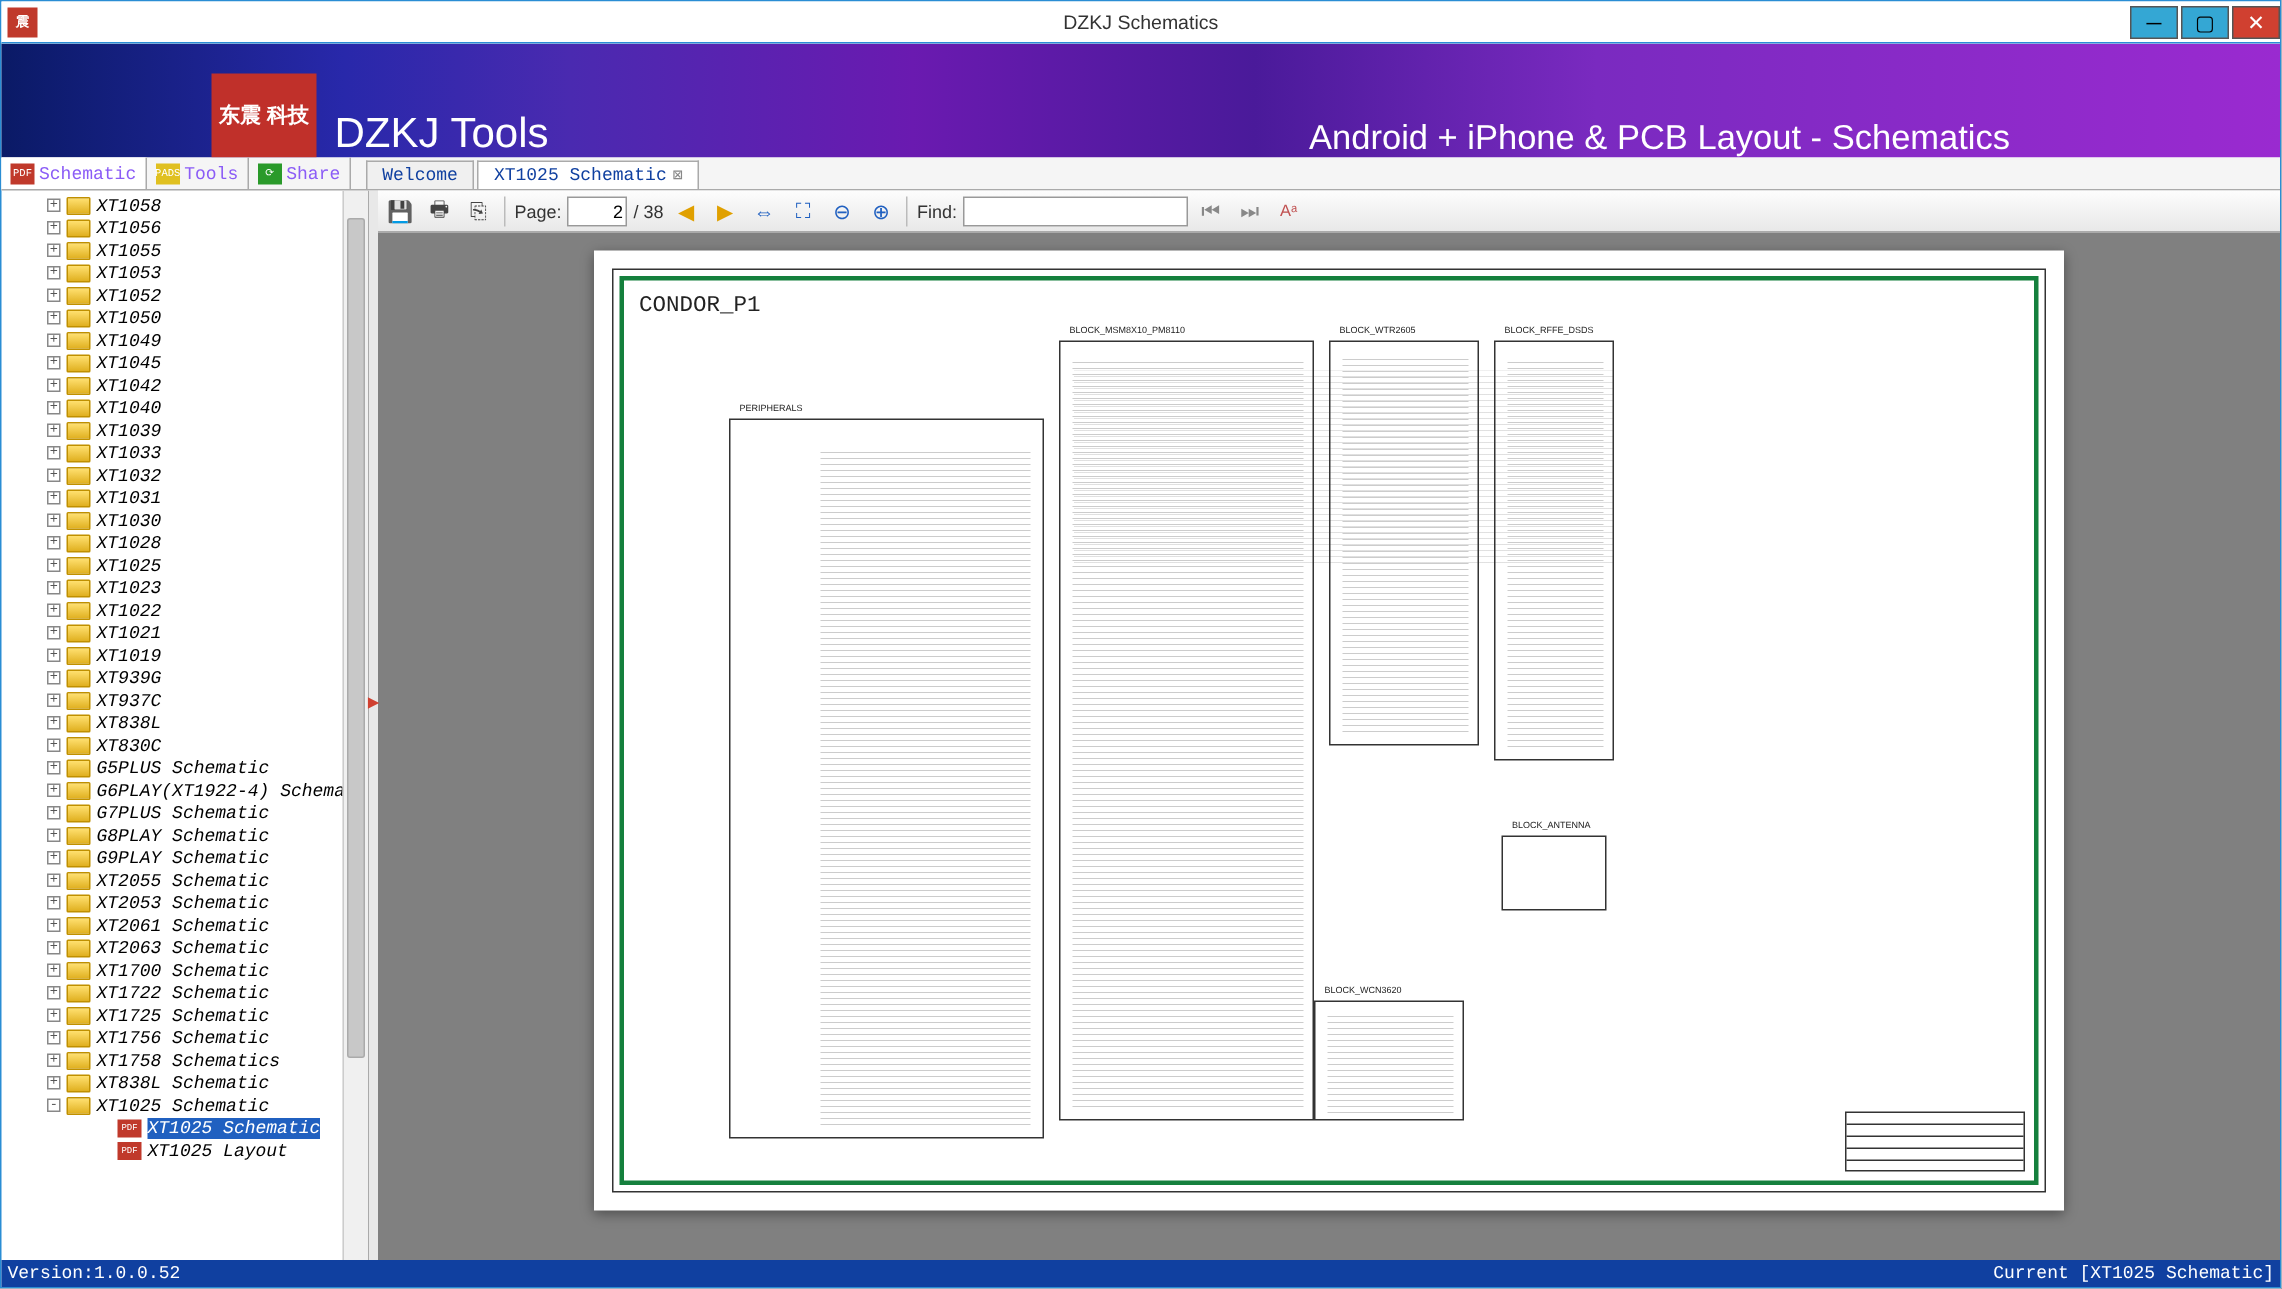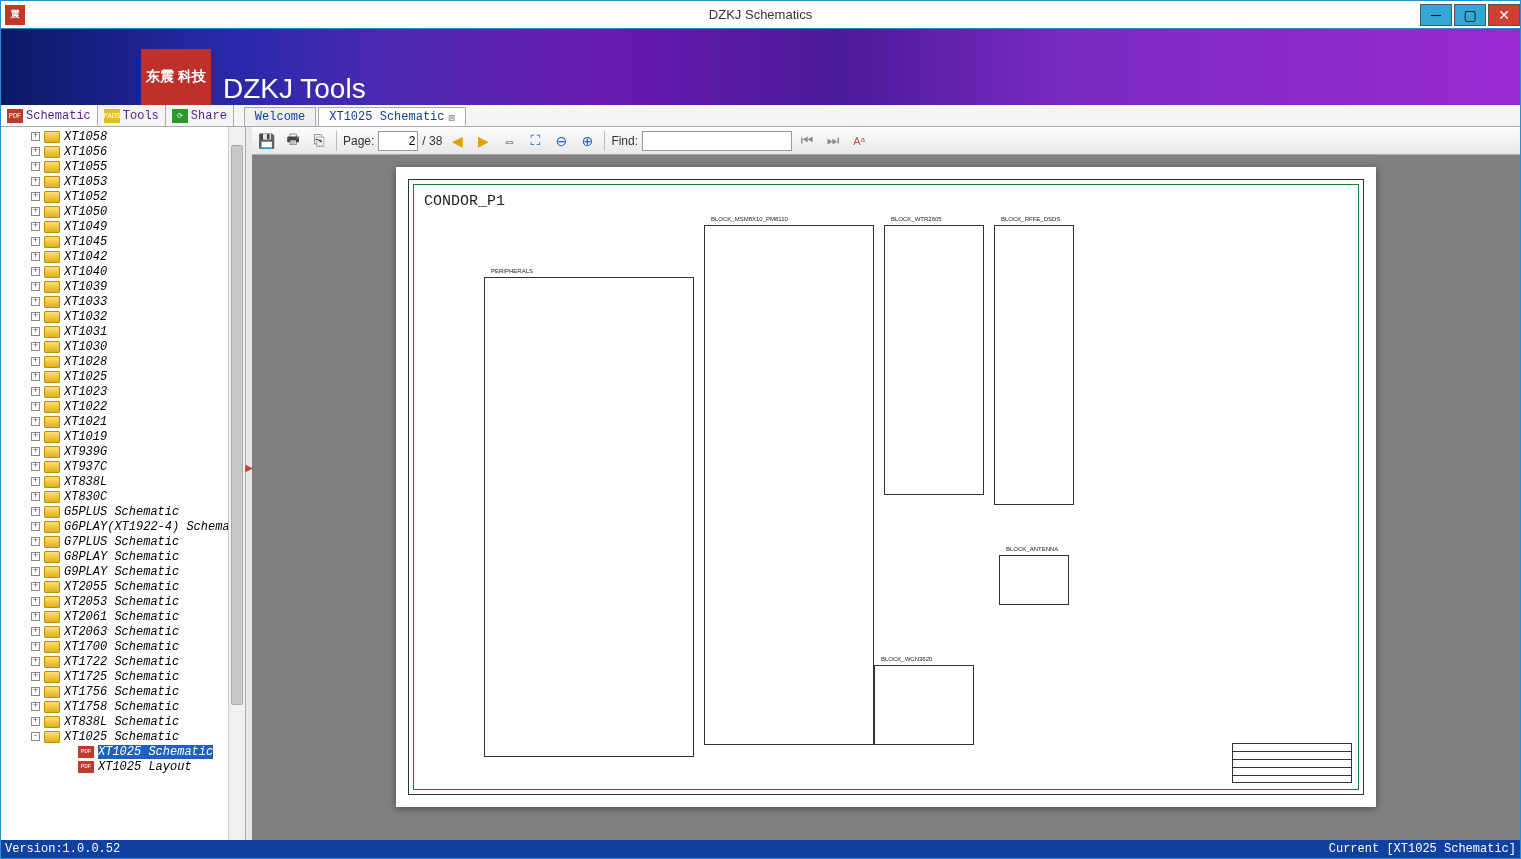"Android + iPhone & PCB" div.banner-tag { html: none -> <div>Android + iPhone &amp; PCB Layout - Schematics</div> }
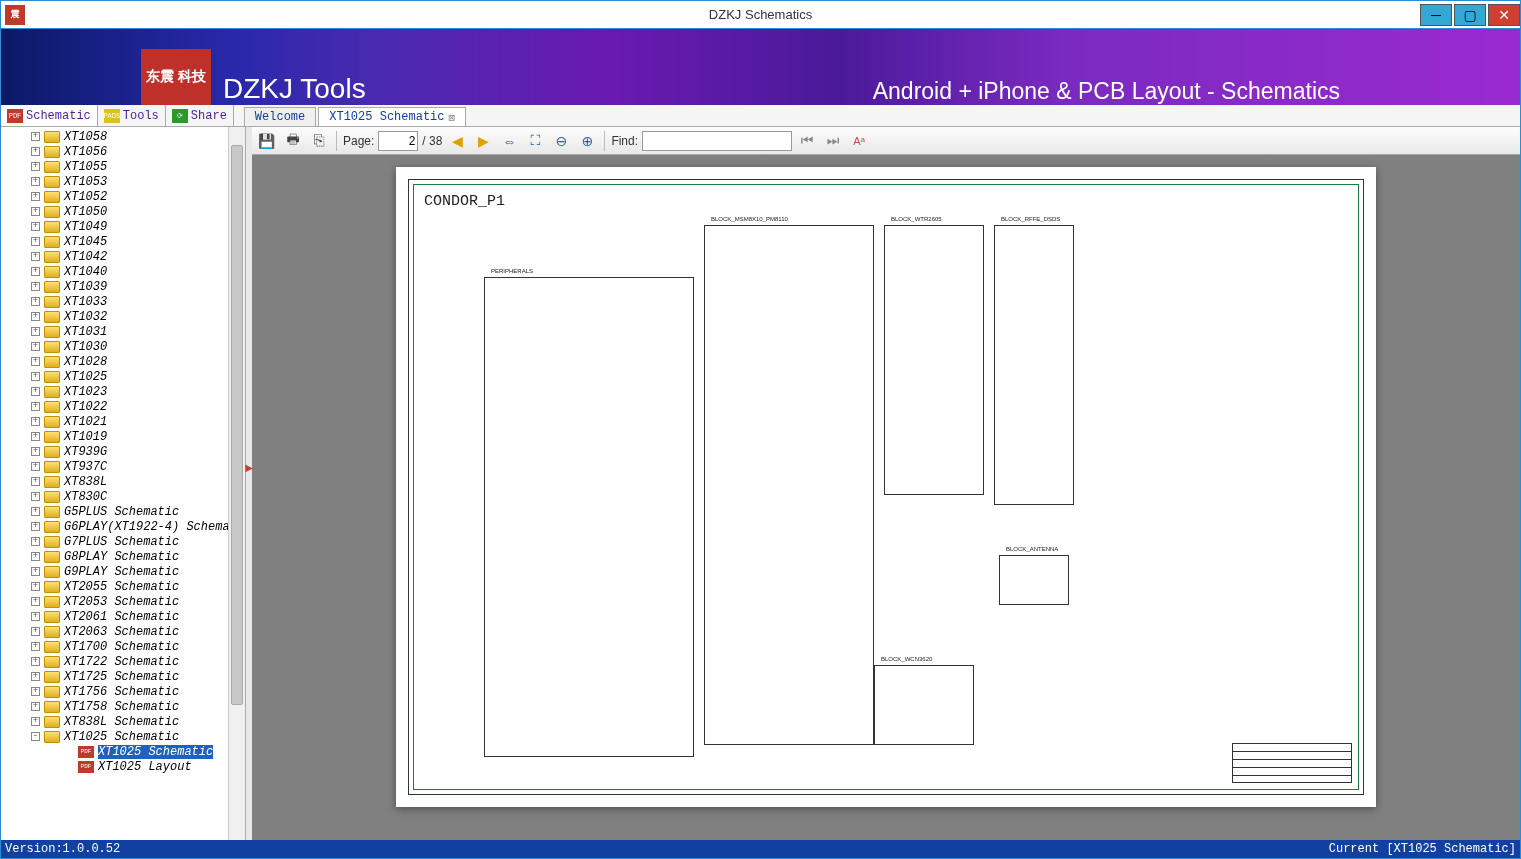"Schematic" .side-tab-label { color: #4c1d95 -> #8b5cf6 }
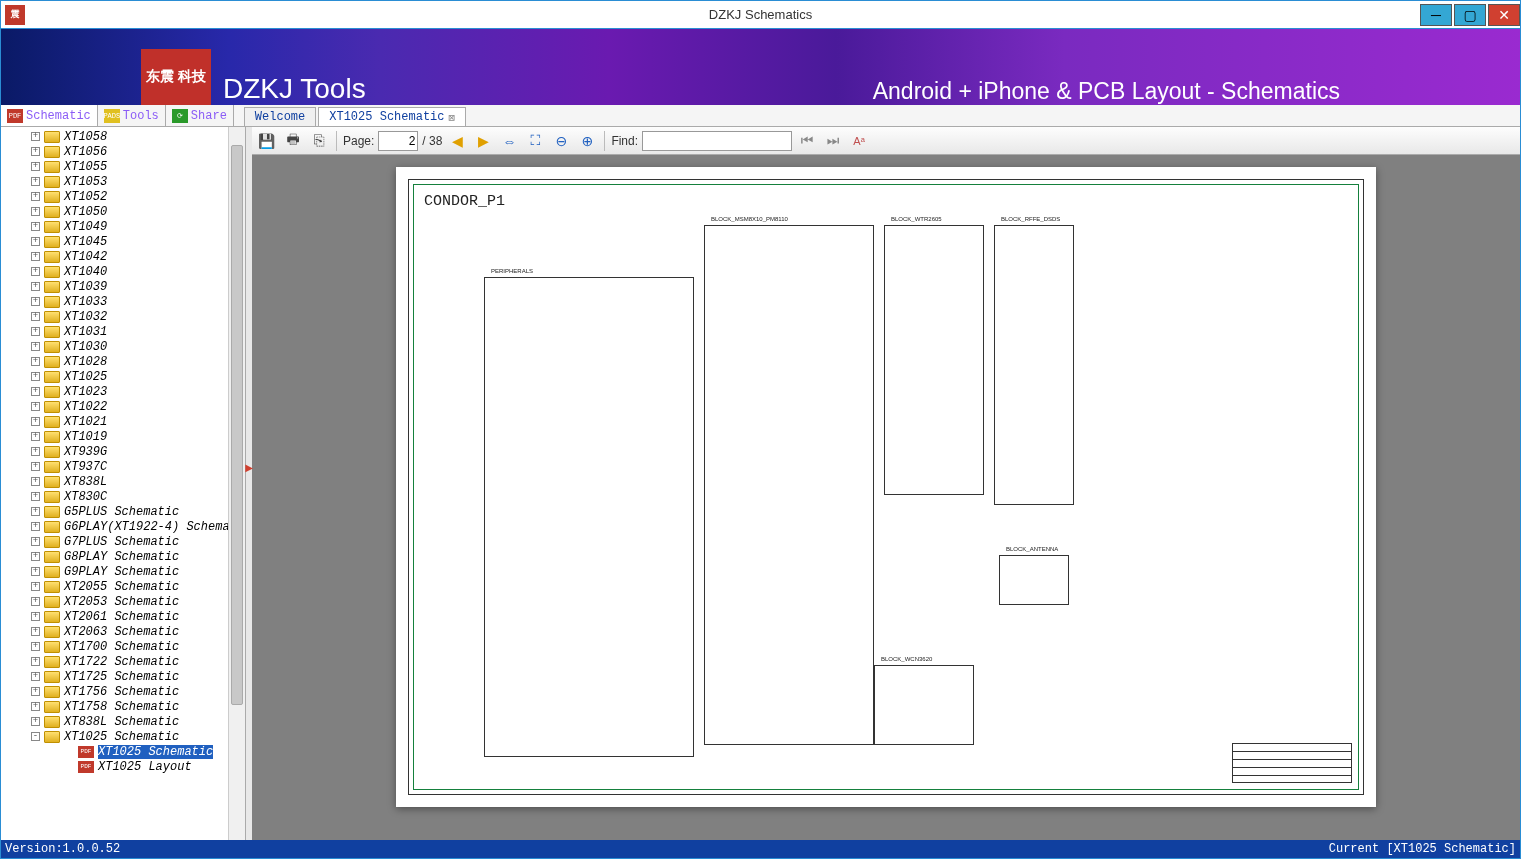"CONDOR_P1" .page-inner2 { border: 1px solid #15803d -> 3px solid #15803d }
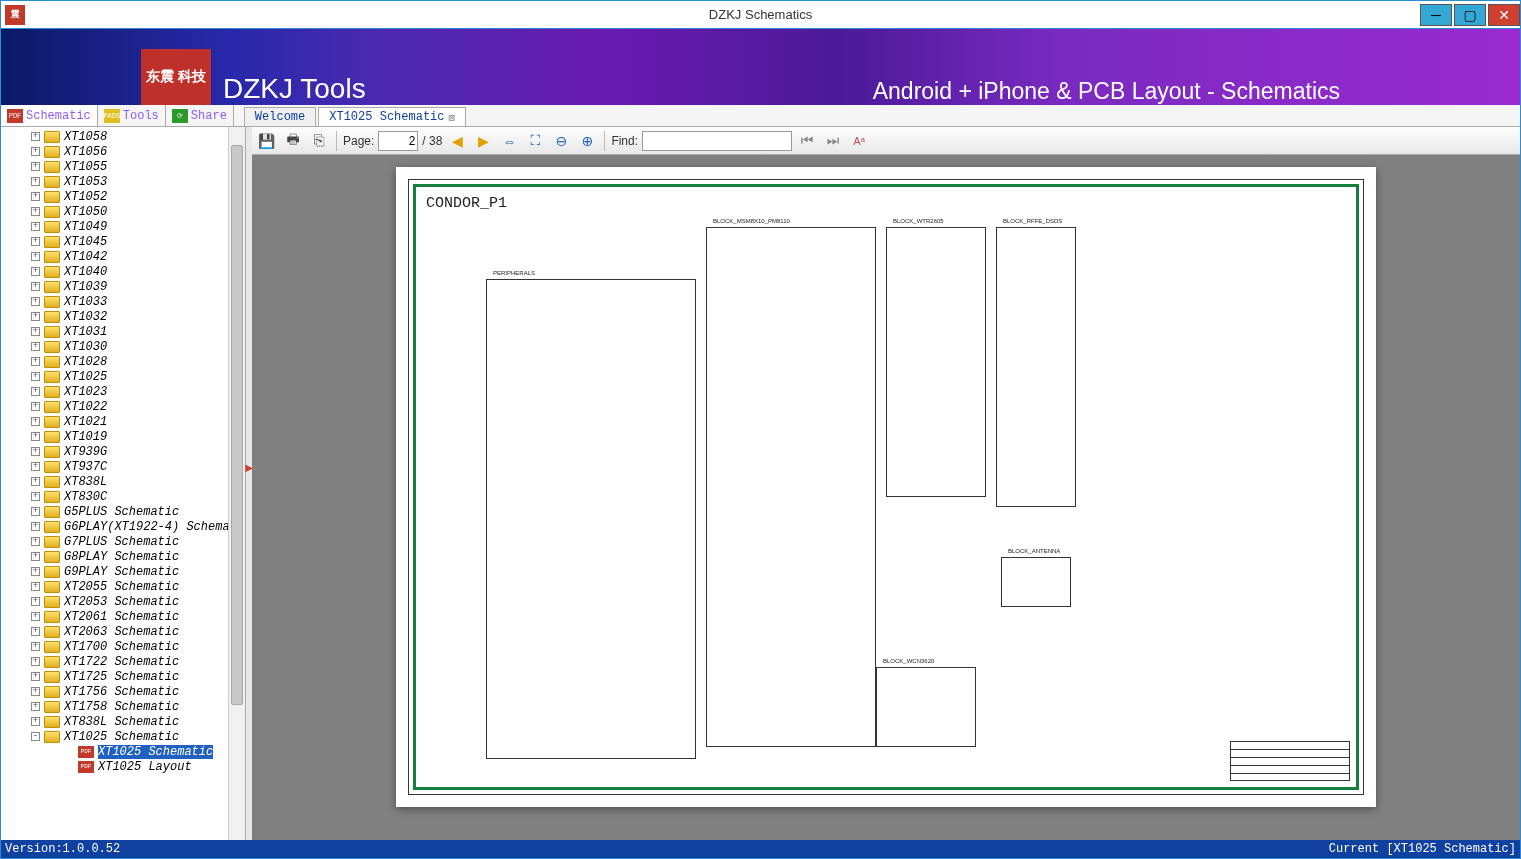"XT1758 Schematic" span.tree-label { text: Schematic -> Schematics }
